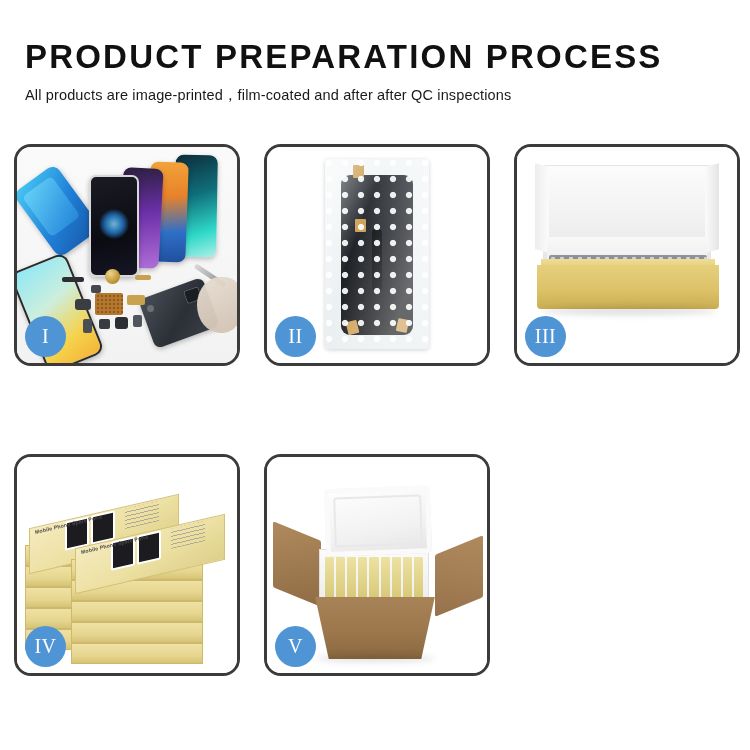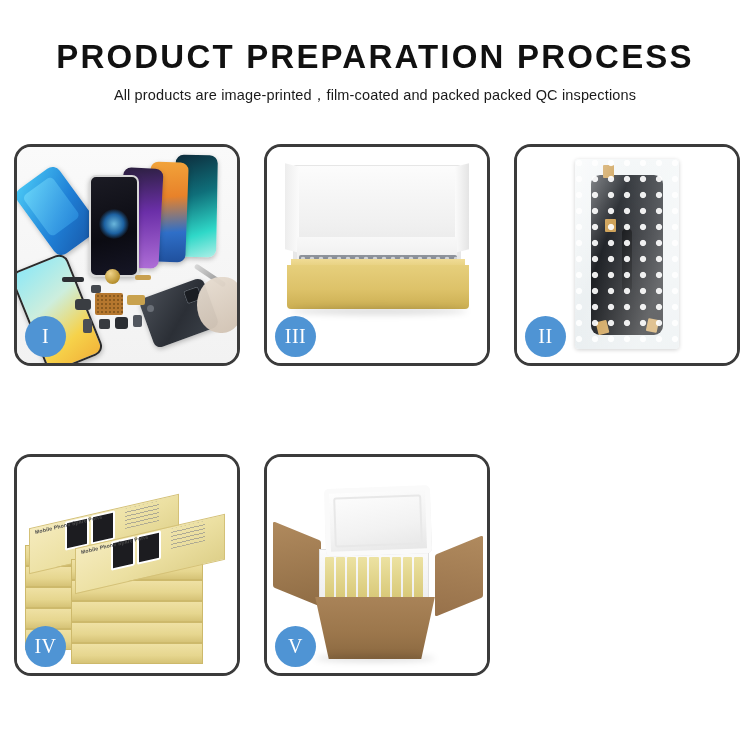"PRODUCT PREPARATION PROCESS" .header { padding-left: none -> 25px; text-align: center -> none }
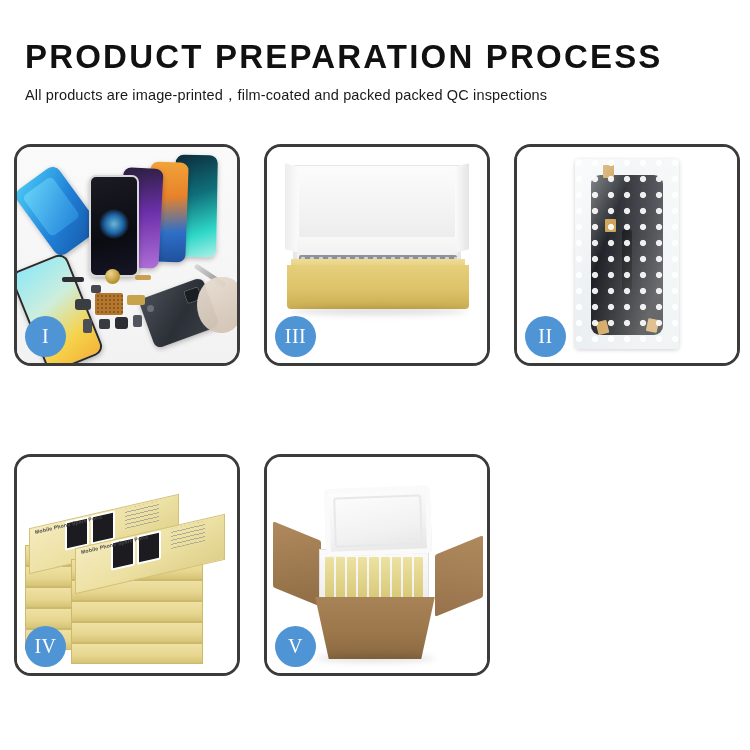"All products are" div.subtitle { text: packed packed -> after after }
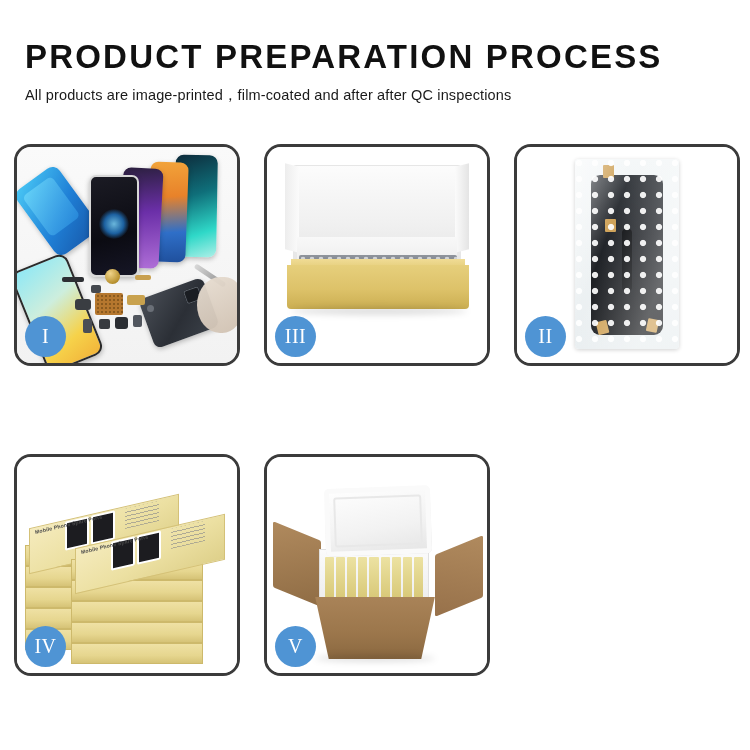"III" div.panel { order: before "II" -> after "II" }
